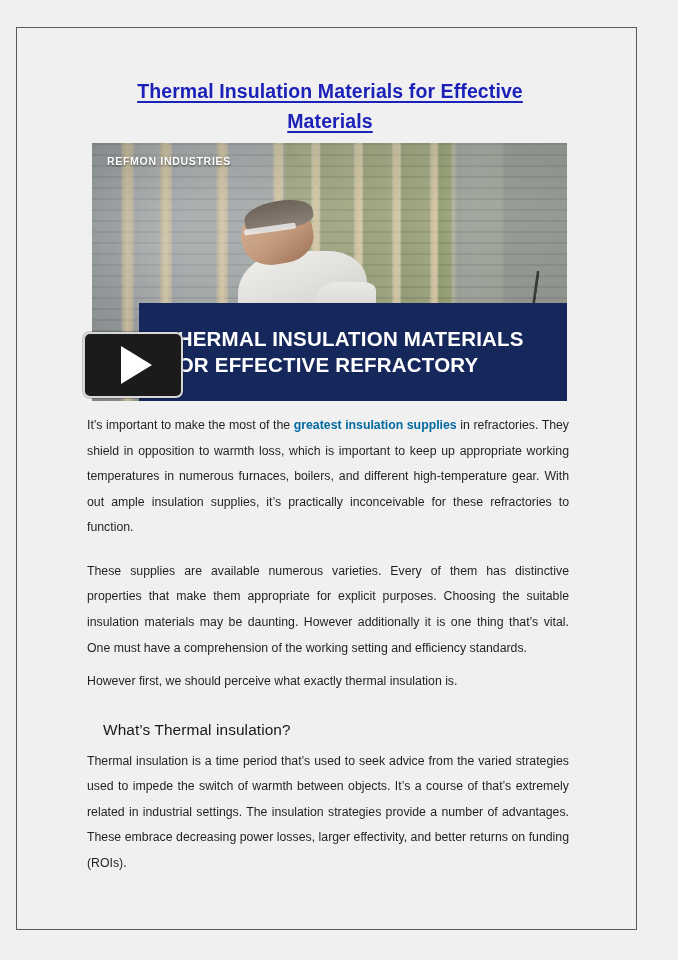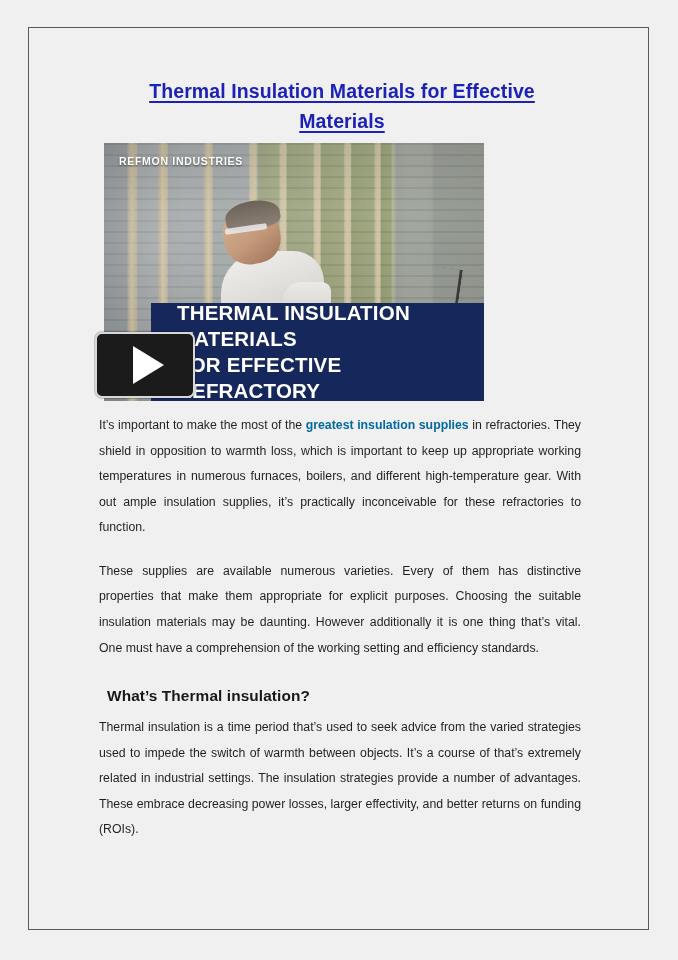"Thermal Insulation Materials for" .page-frame { left: 28px -> 16px }
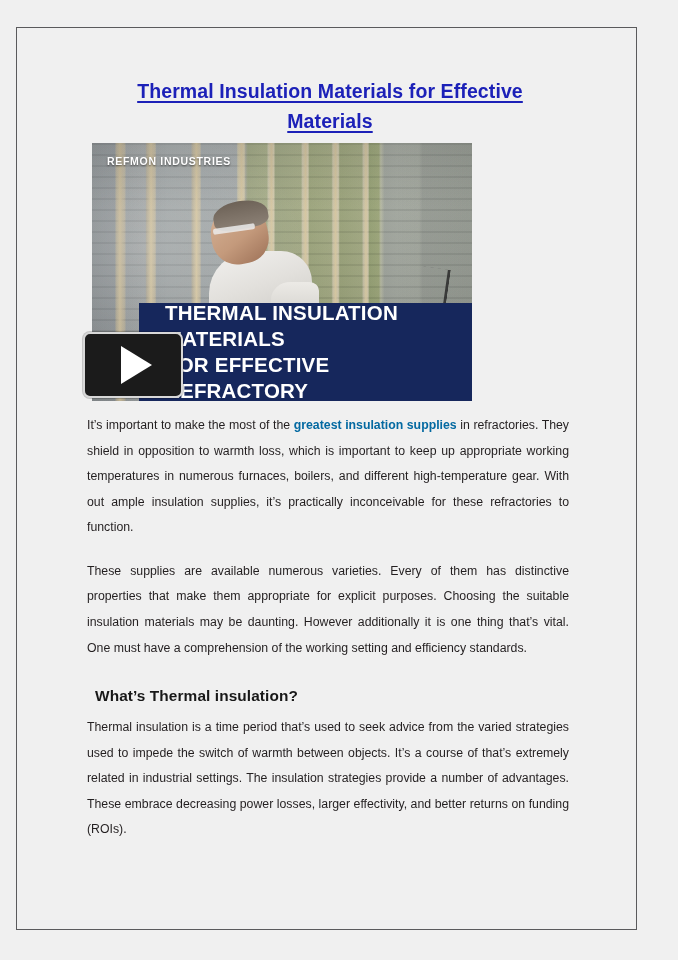"REFMON INDUSTRIES" .video-thumb { width: 380px -> 475px }
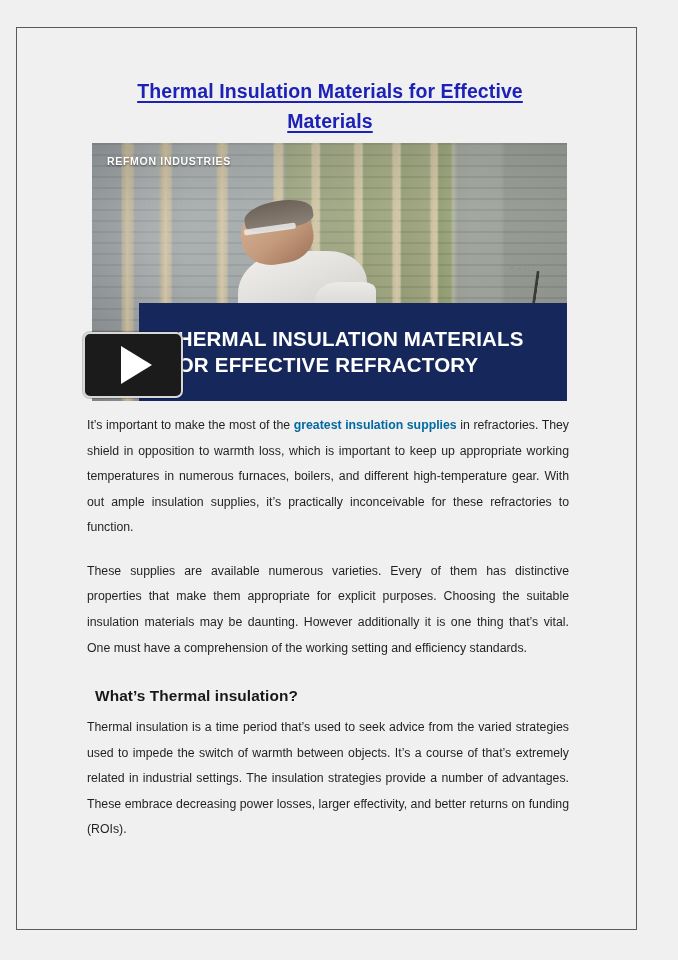"However first, we should perceive" p.para { html: none -> <p>However first, we should perceive what exactly thermal insulation is.</p> }
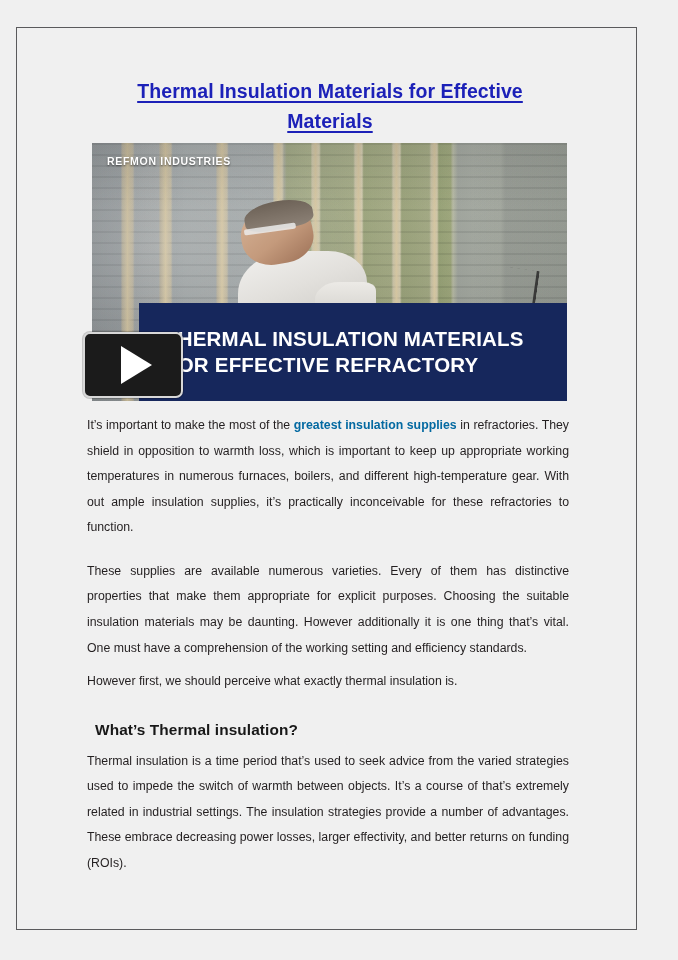"What’s Thermal insulation?" h2.section-head { font-weight: bold -> normal; margin: 26px 0 10px 8px -> 26px 0 10px 16px }
